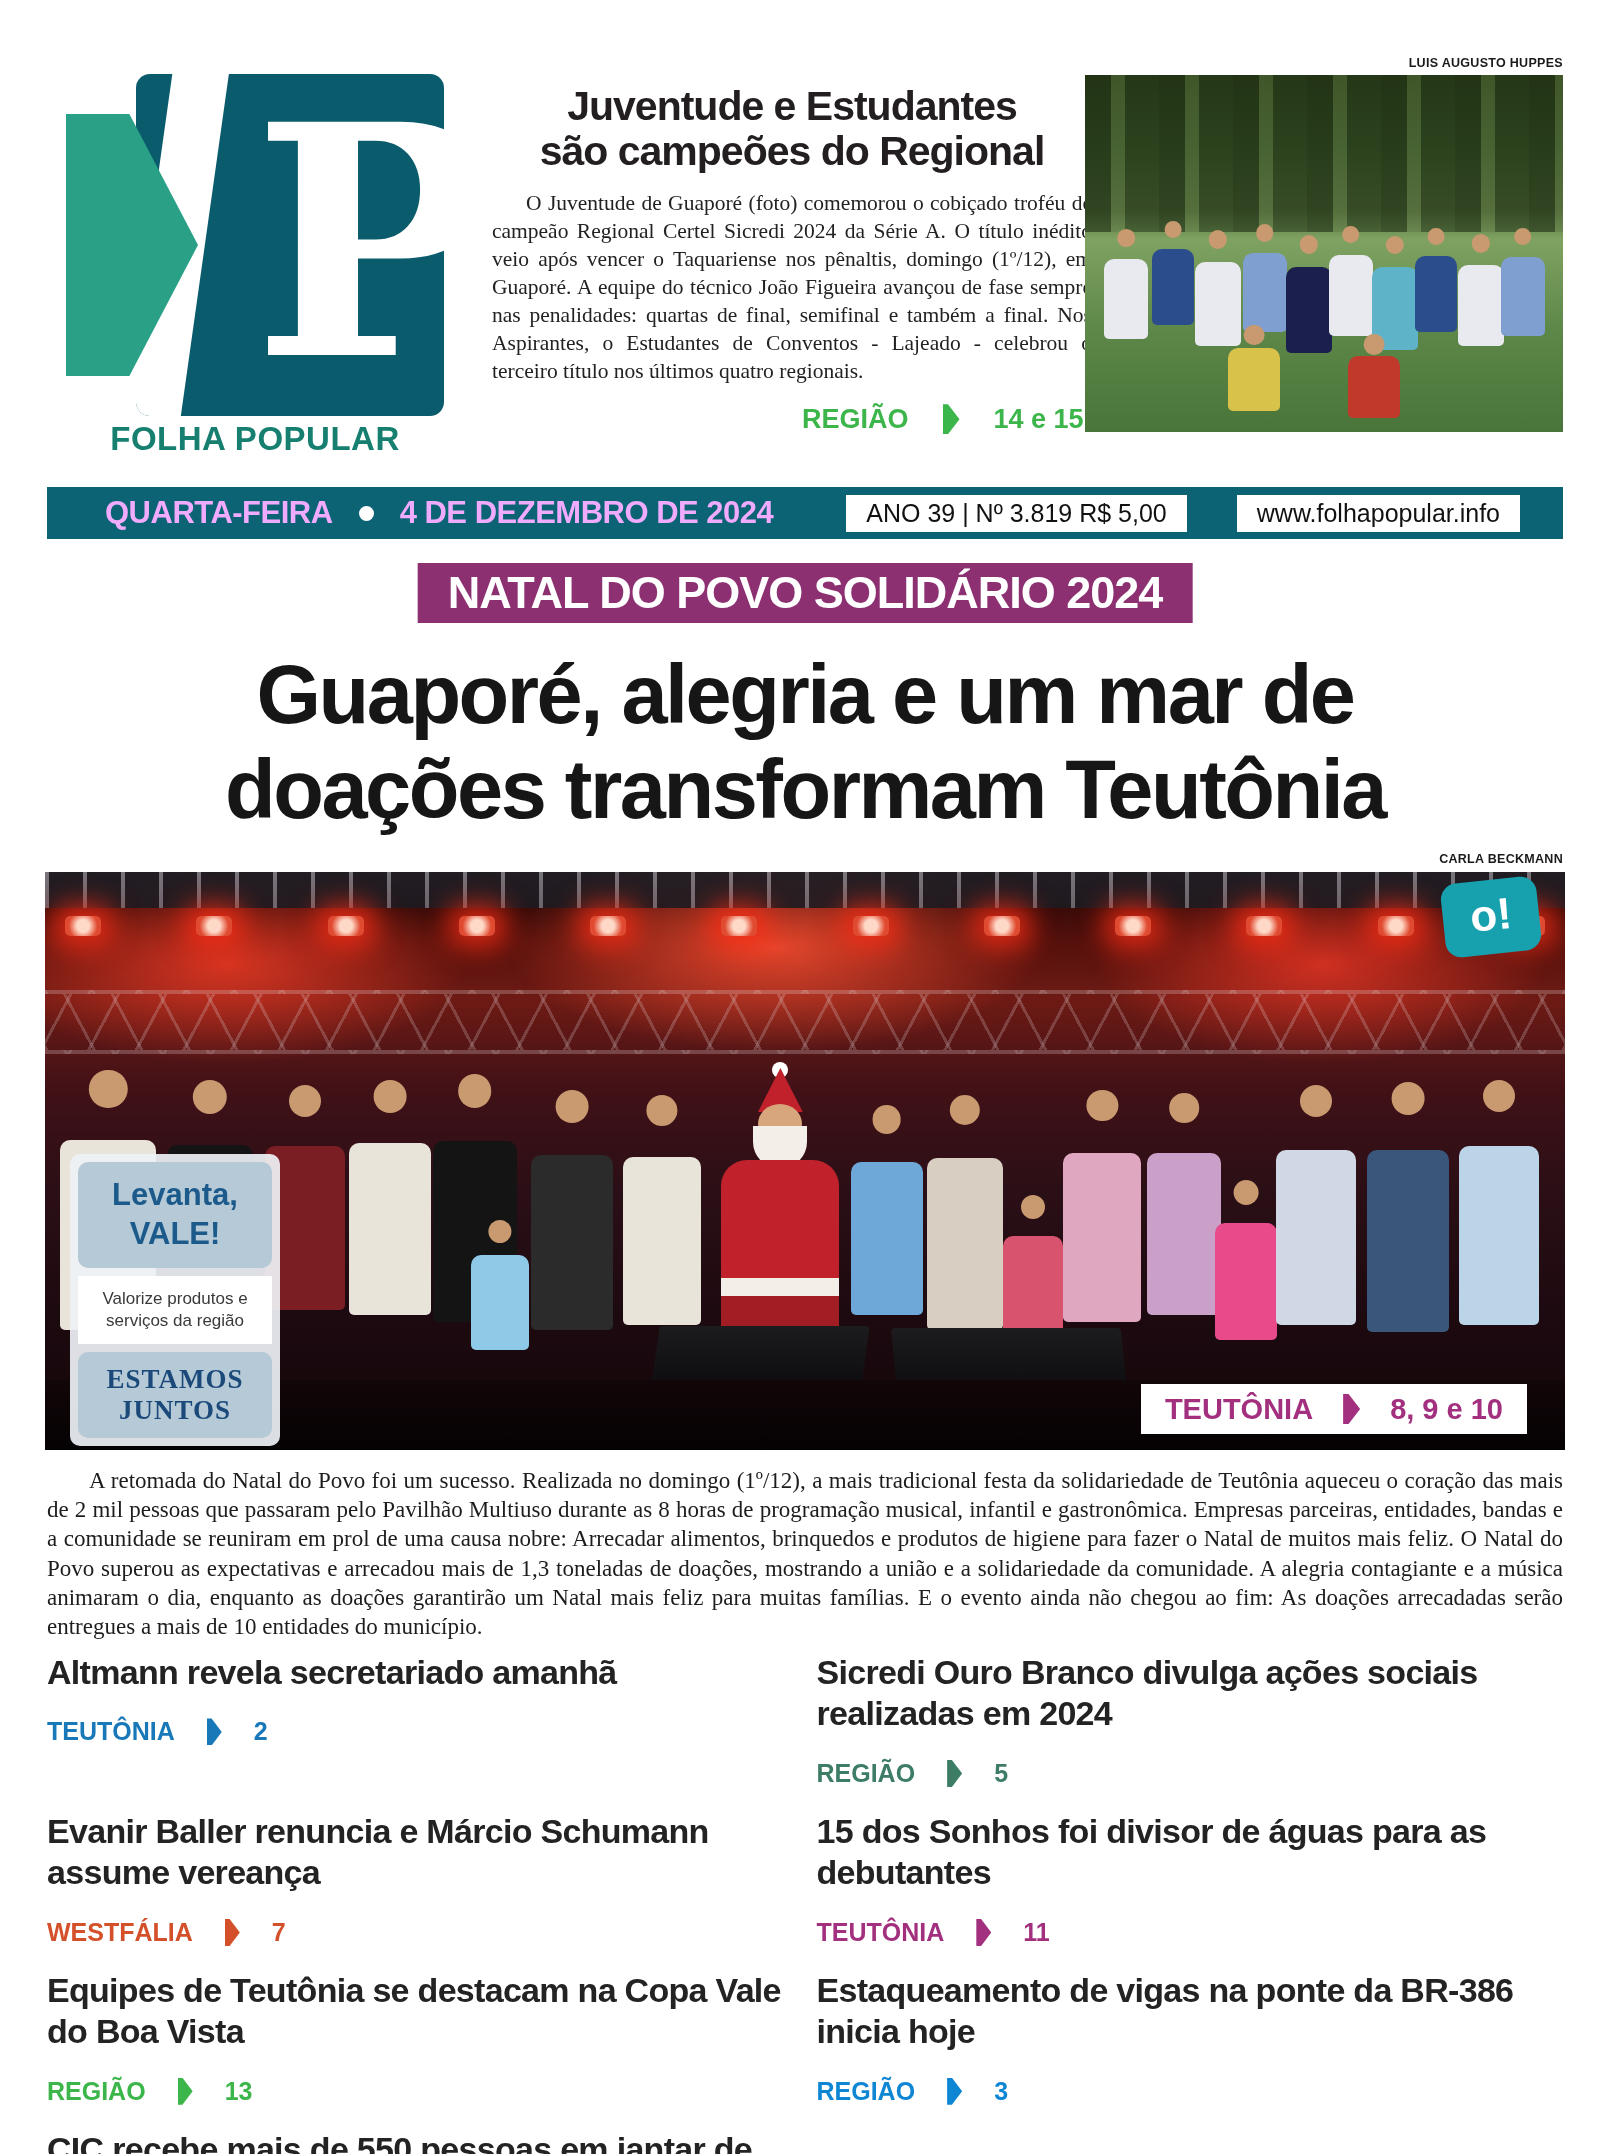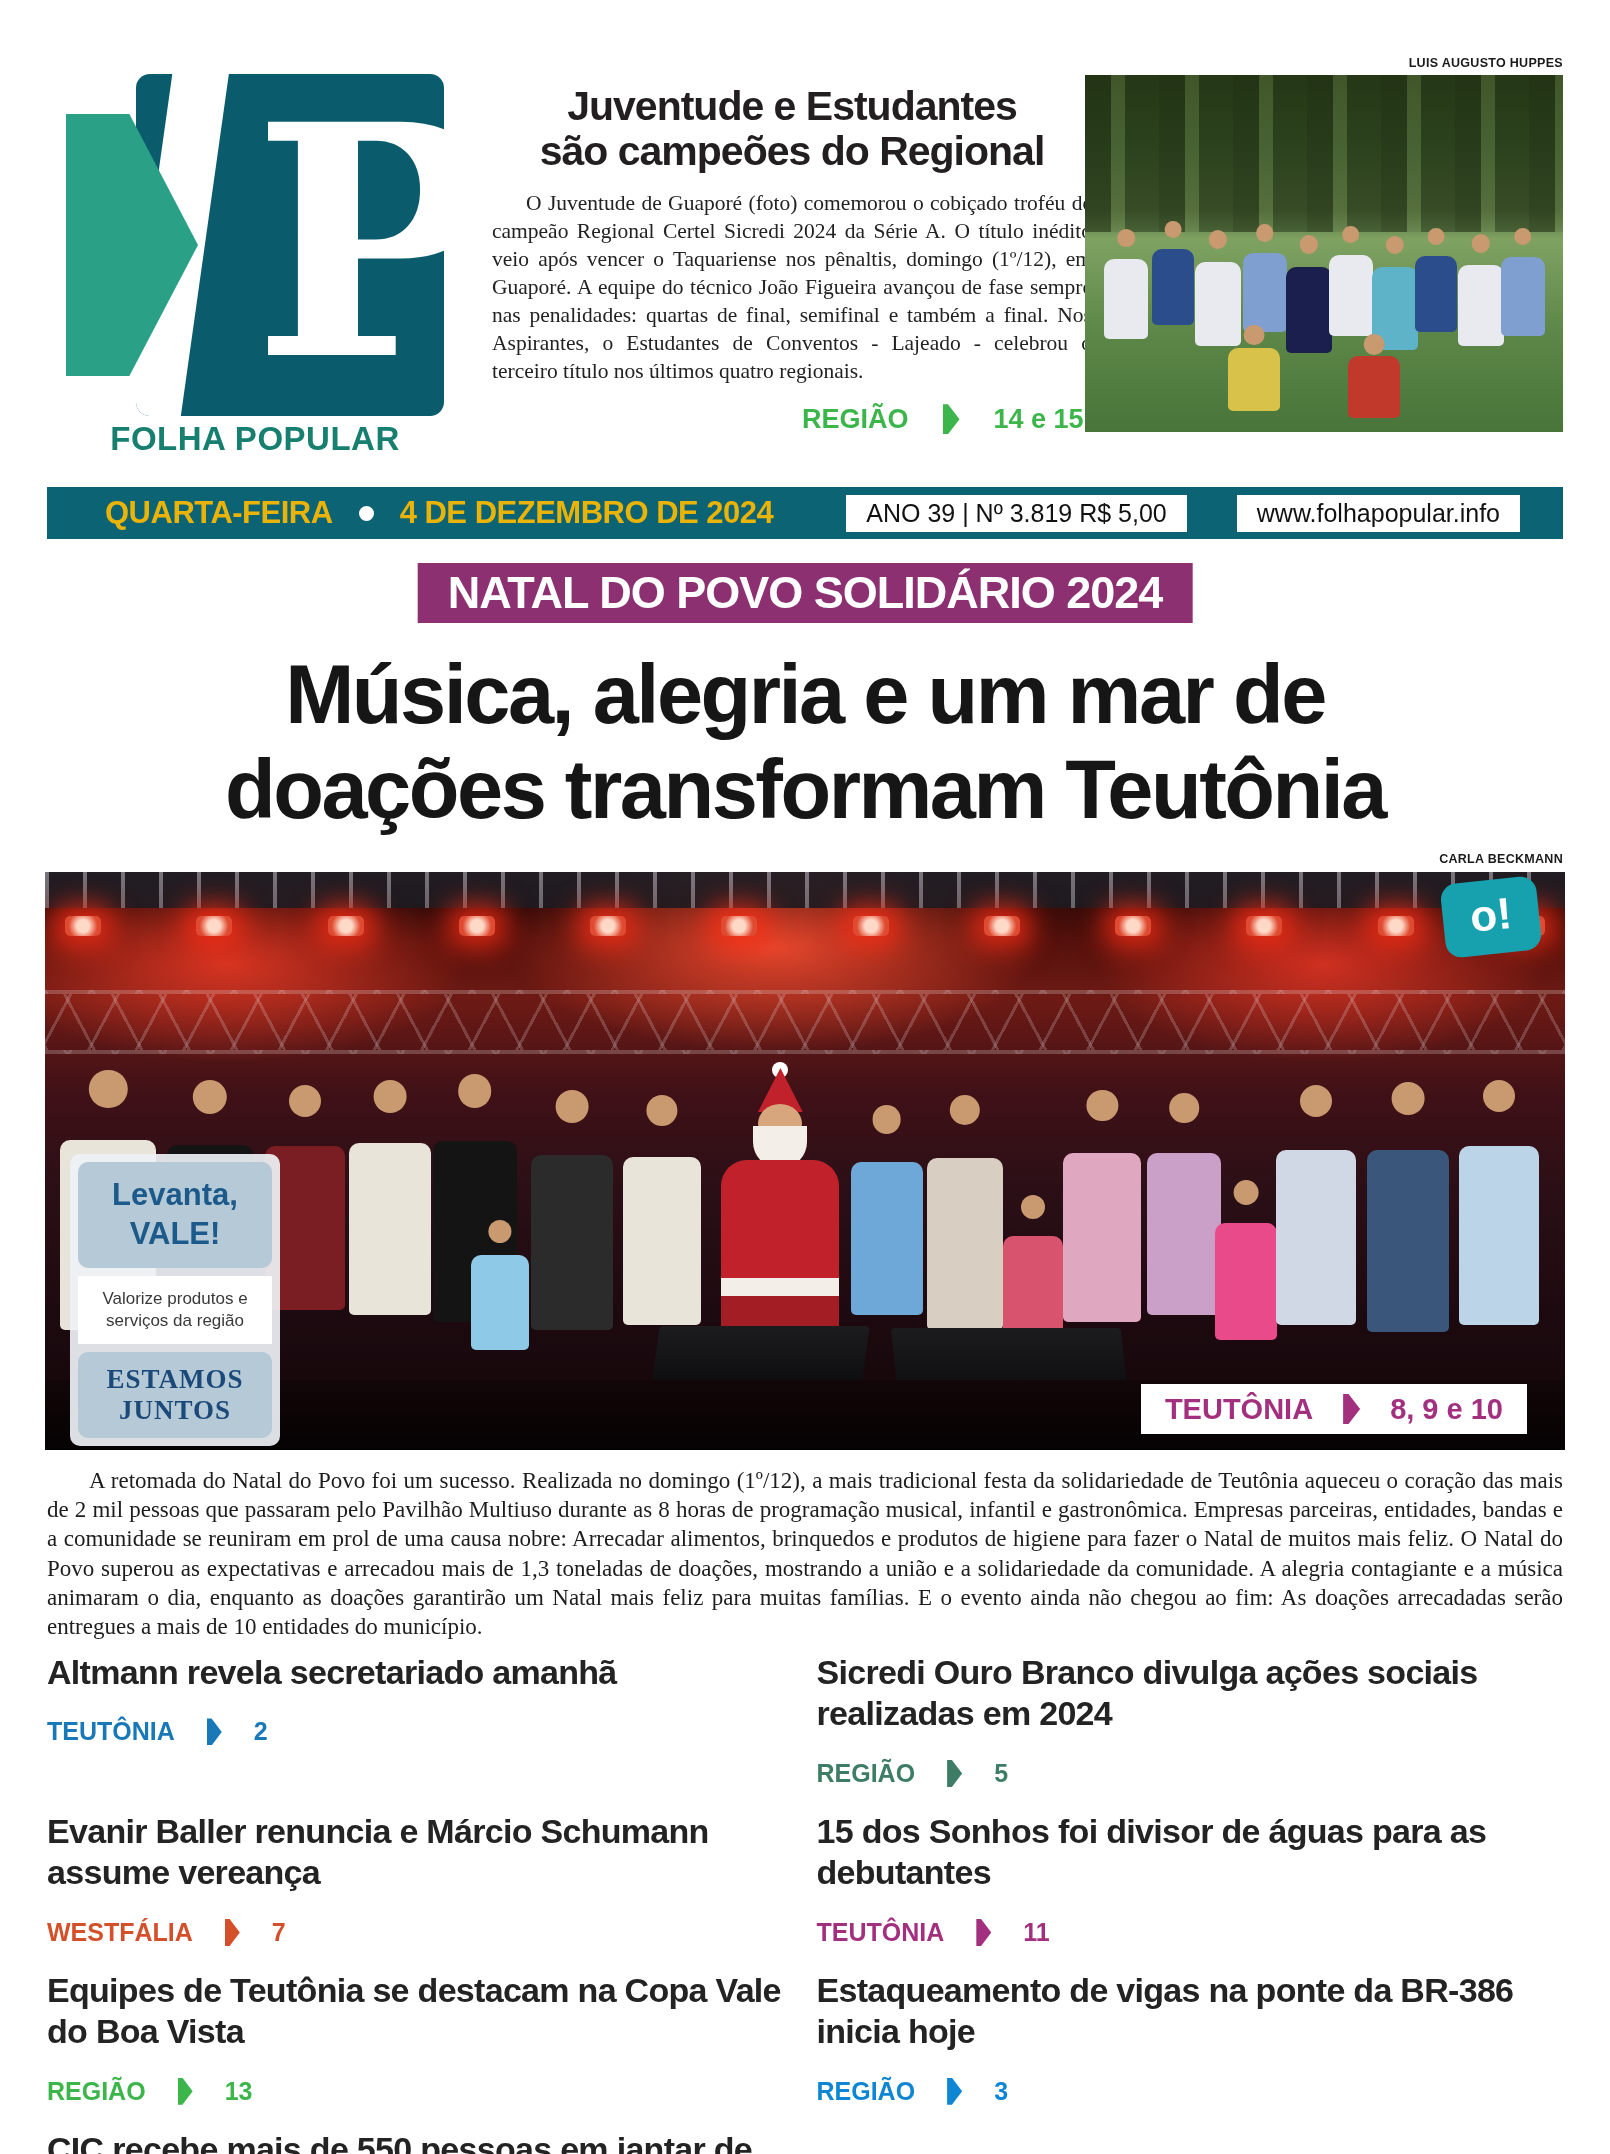"QUARTA-FEIRA" .date-left { color: #eab308 -> #f0abfc }
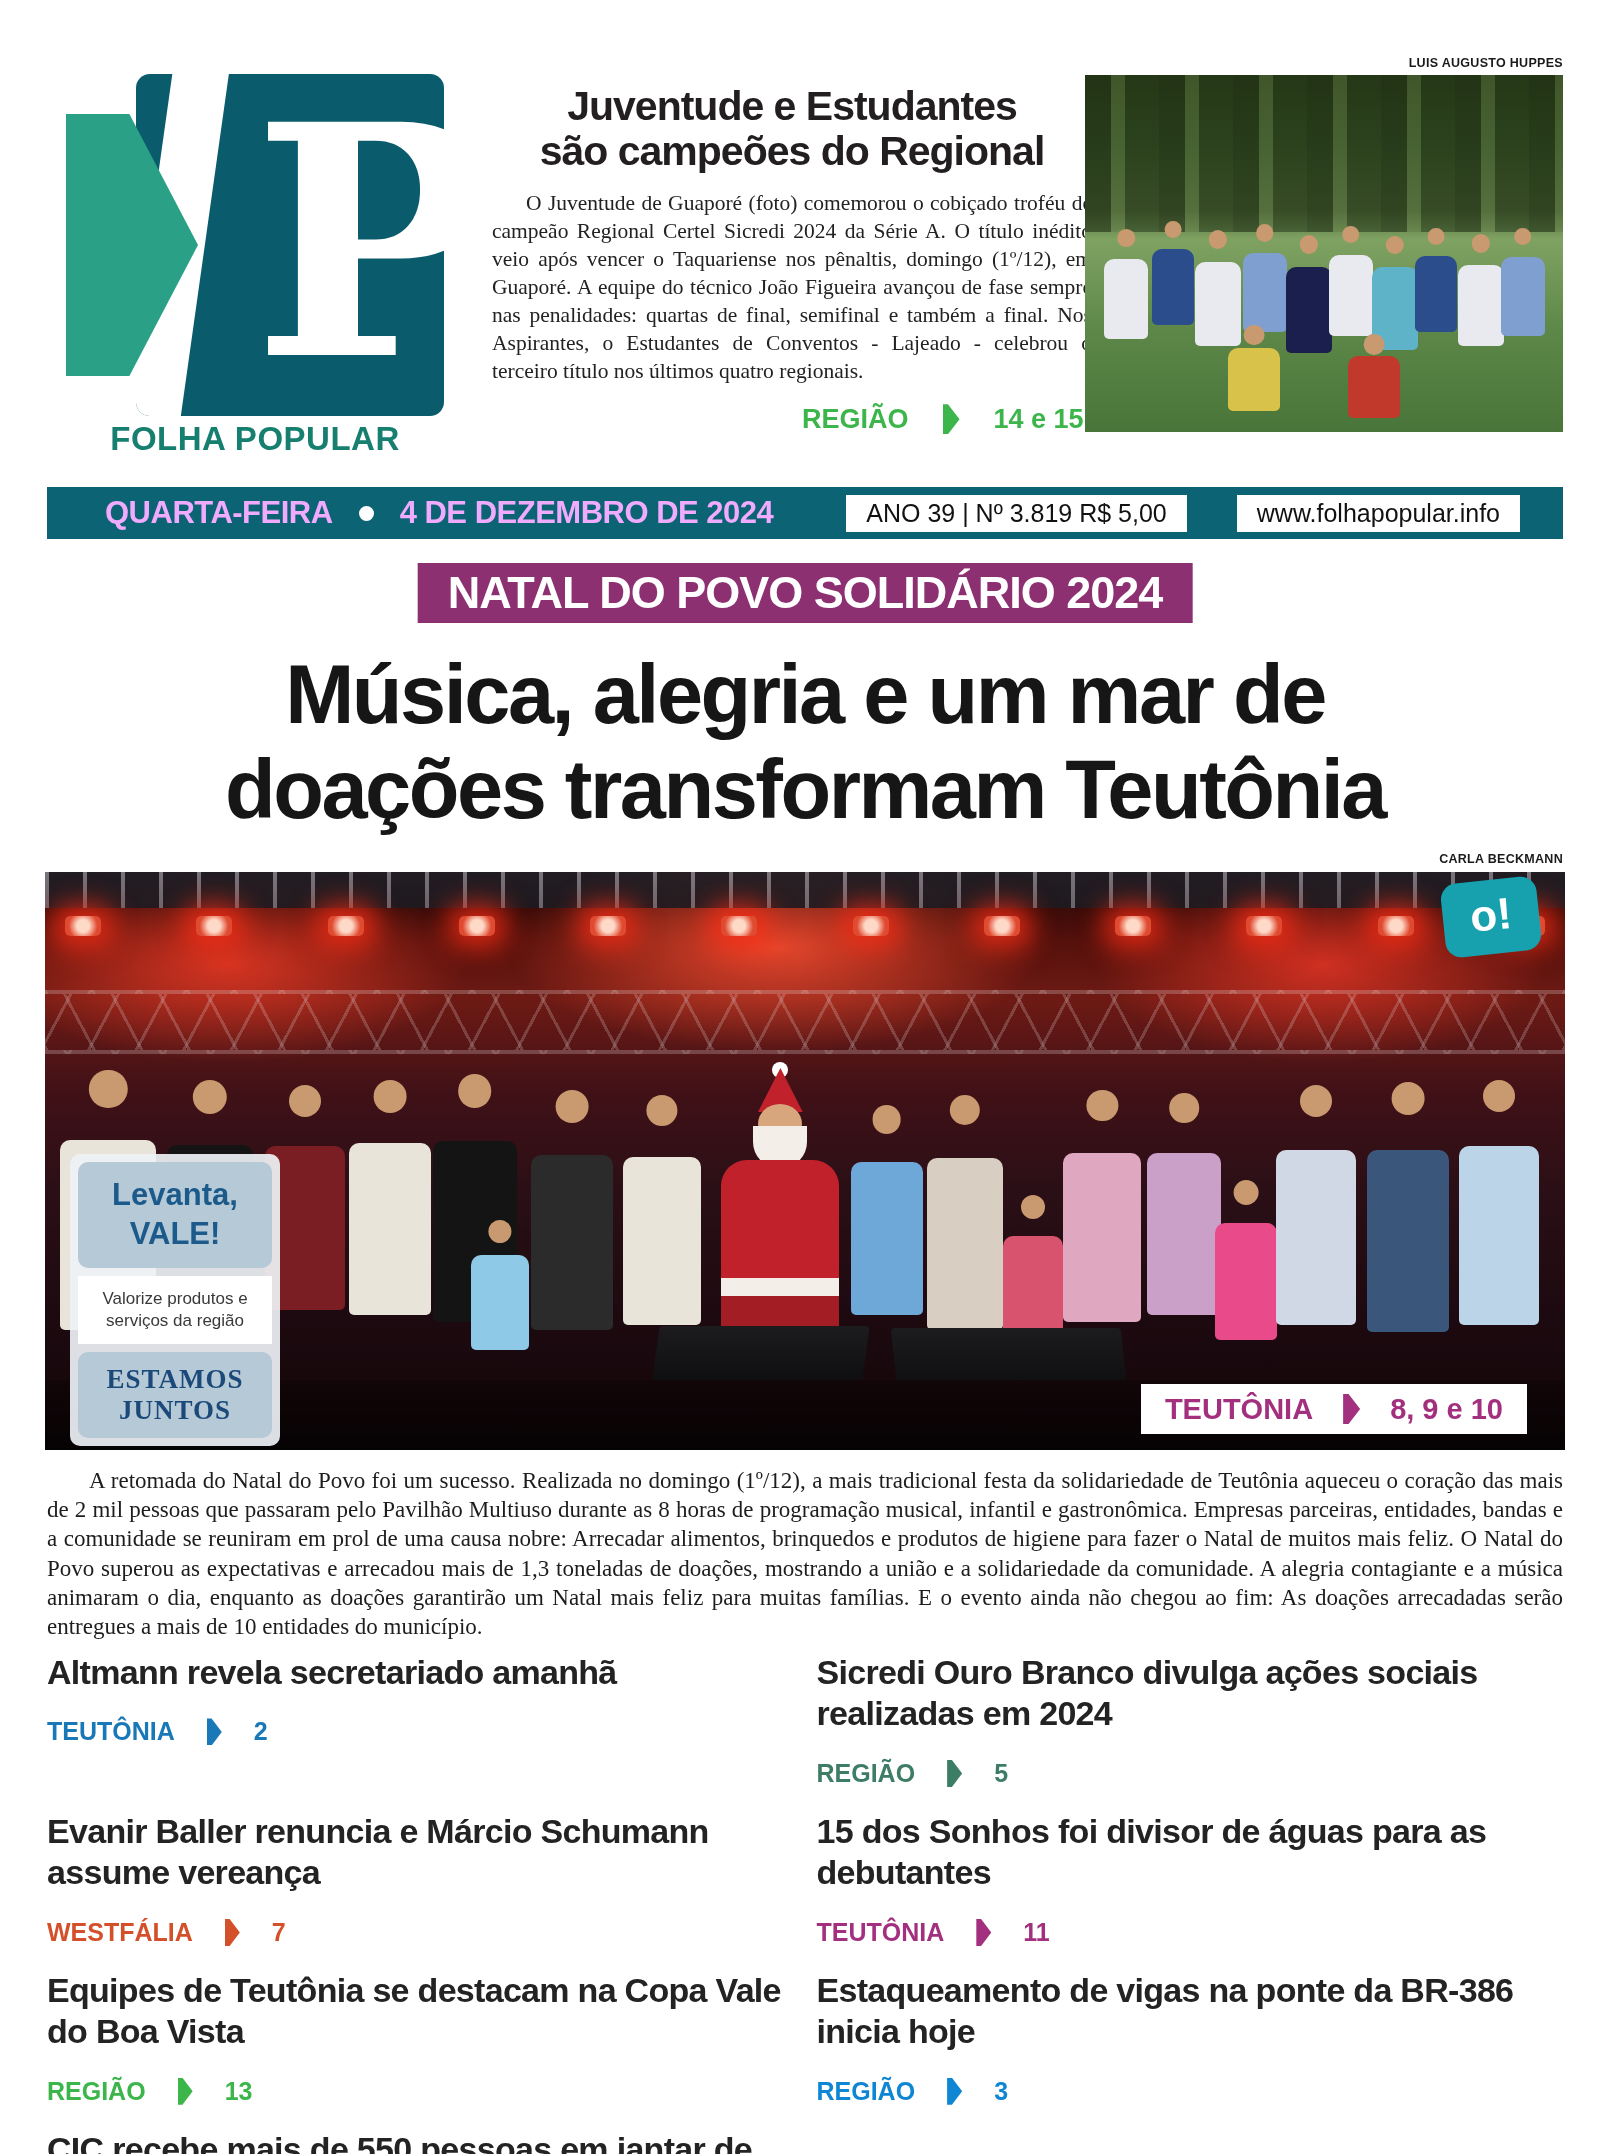"Música, alegria e um mar" span { text: Música -> Guaporé }
